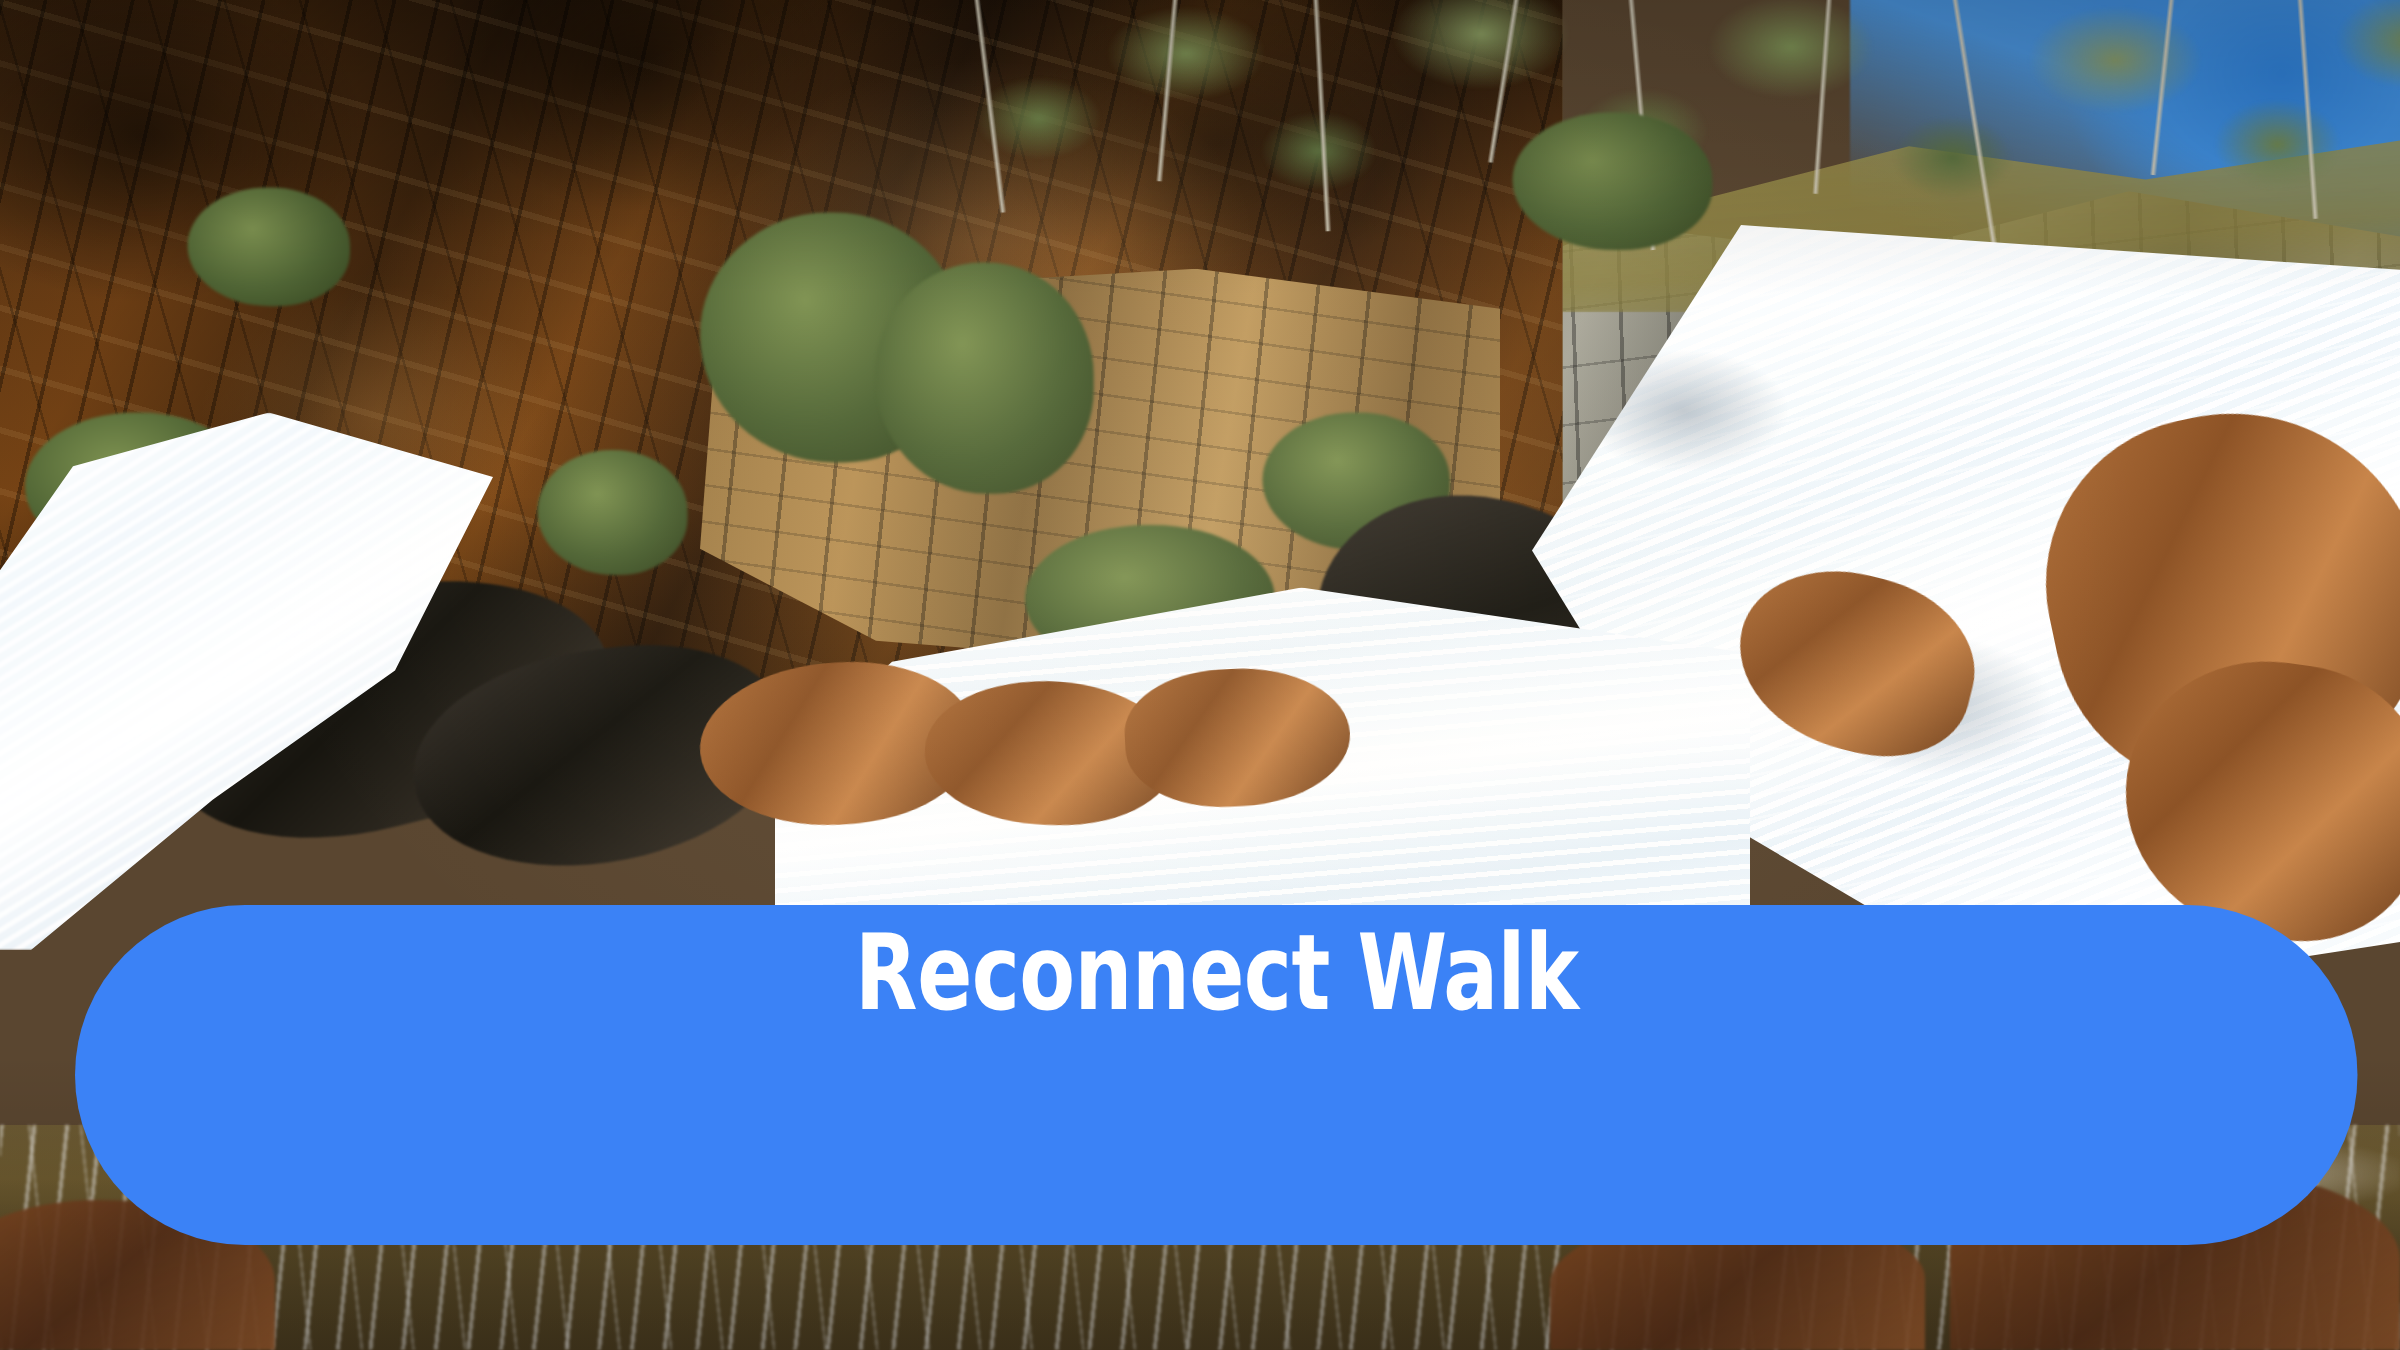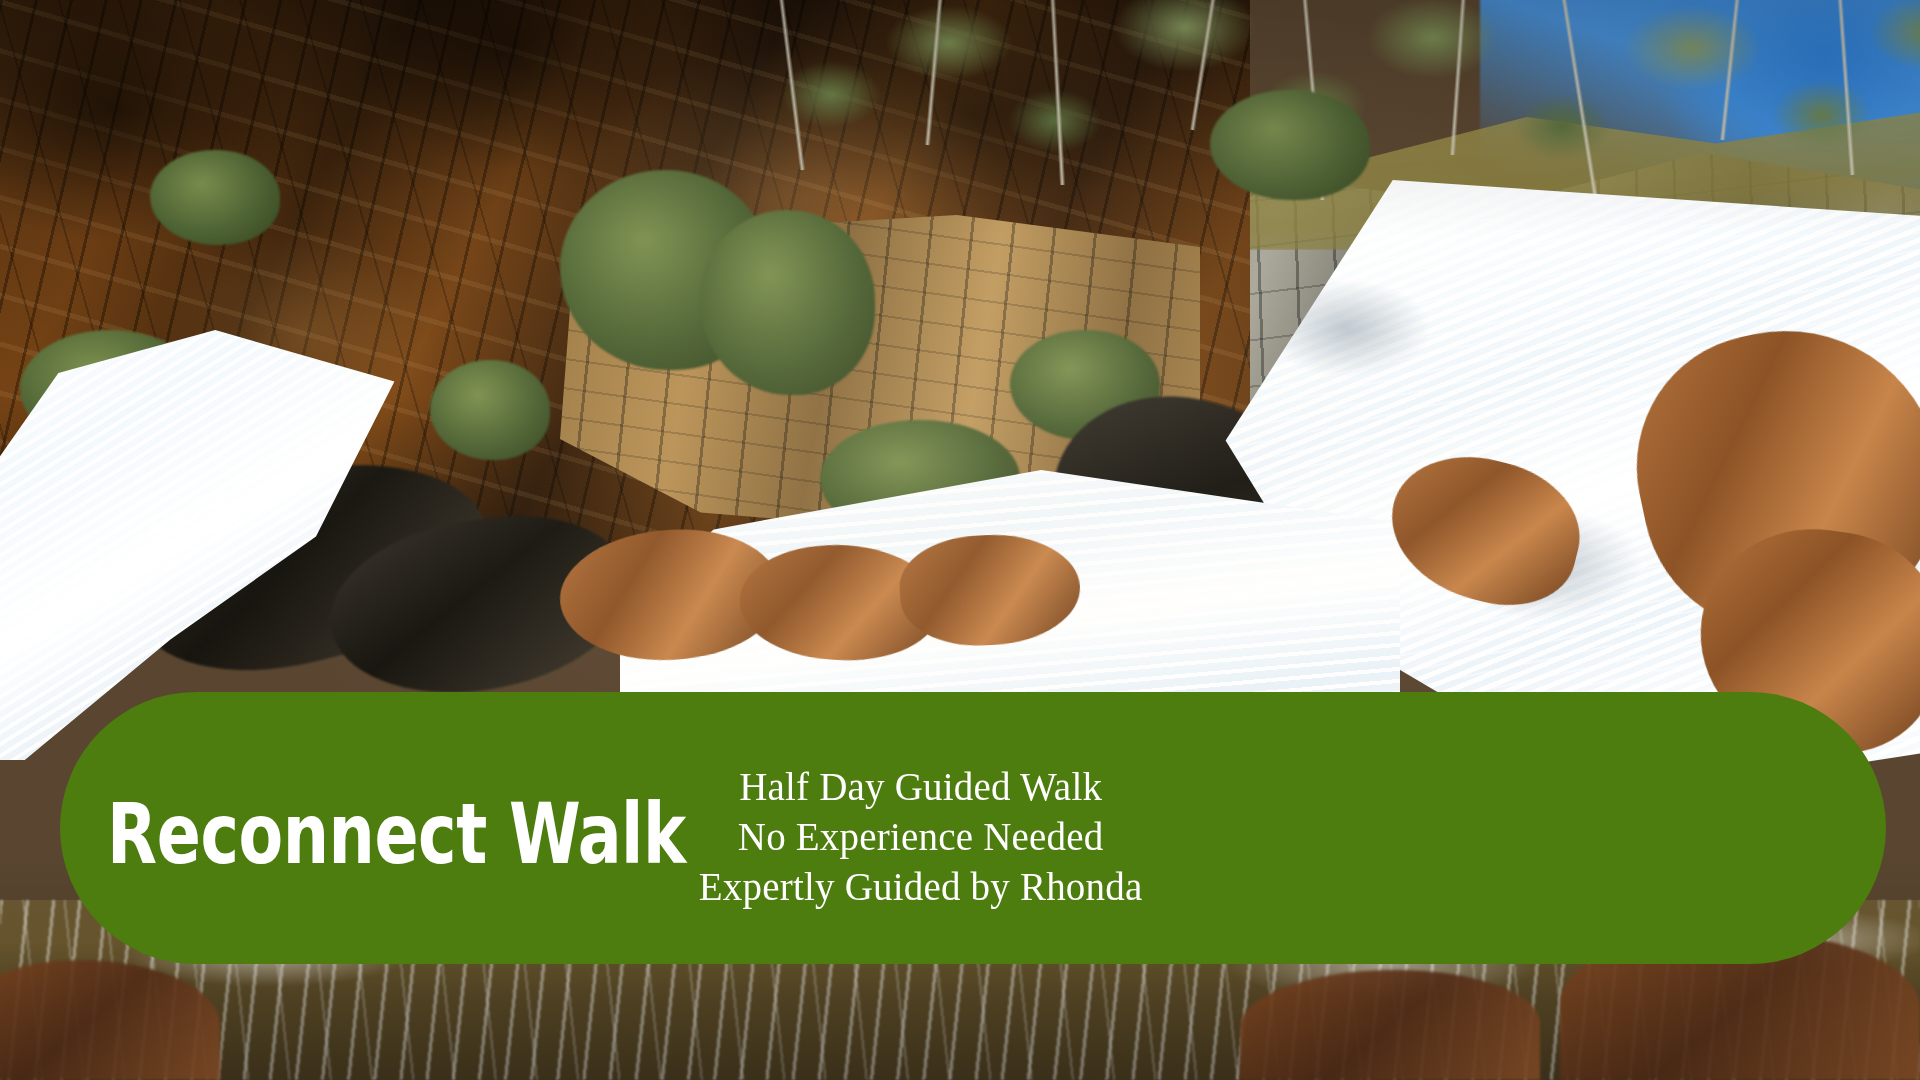"Reconnect Walk" .banner { background: #4d7c0f -> #3b82f6; flex-direction: row -> column; top: 692px -> 724px }
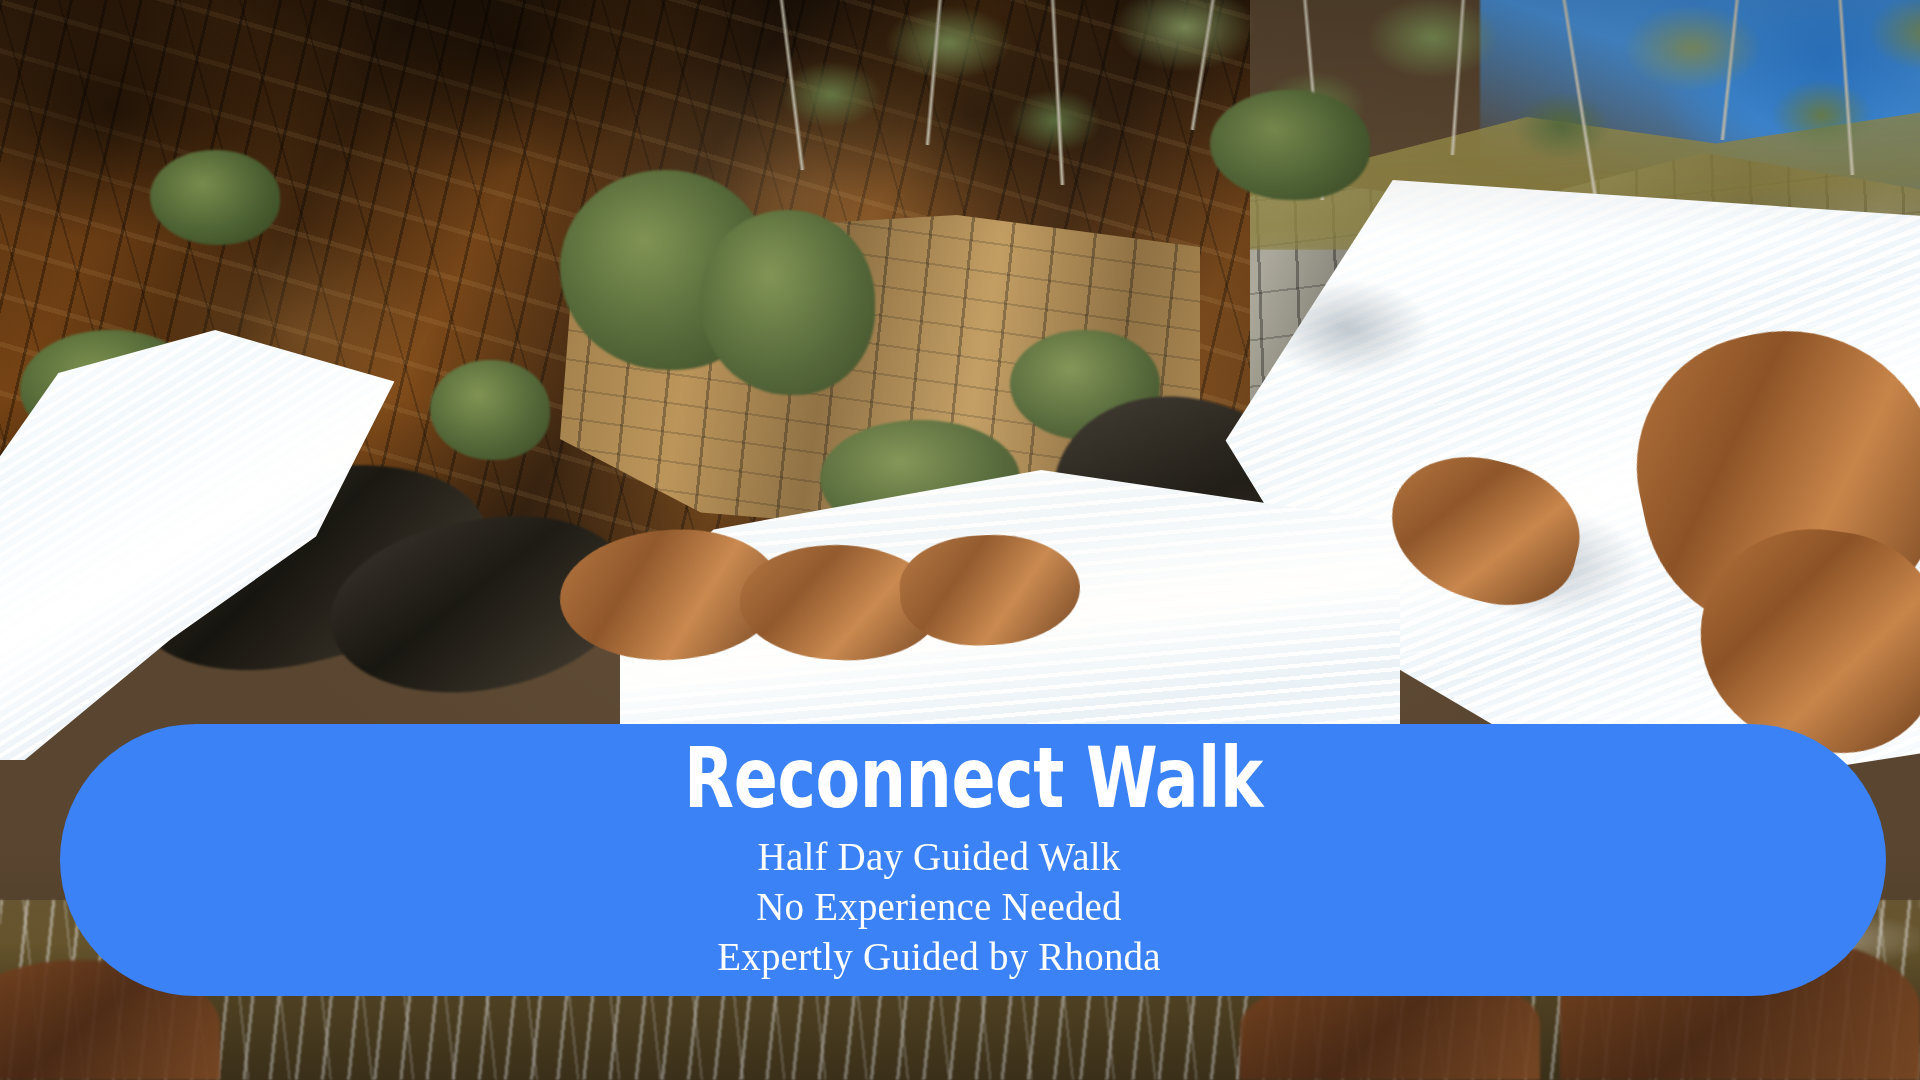"Half Day Guided Walk" div.banner-sub { html: <div> <div>Half Day Guided Walk</div> <div>No Experience Needed</div> <div>Expertly Guided by Rhonda</div> </div> -> none }
